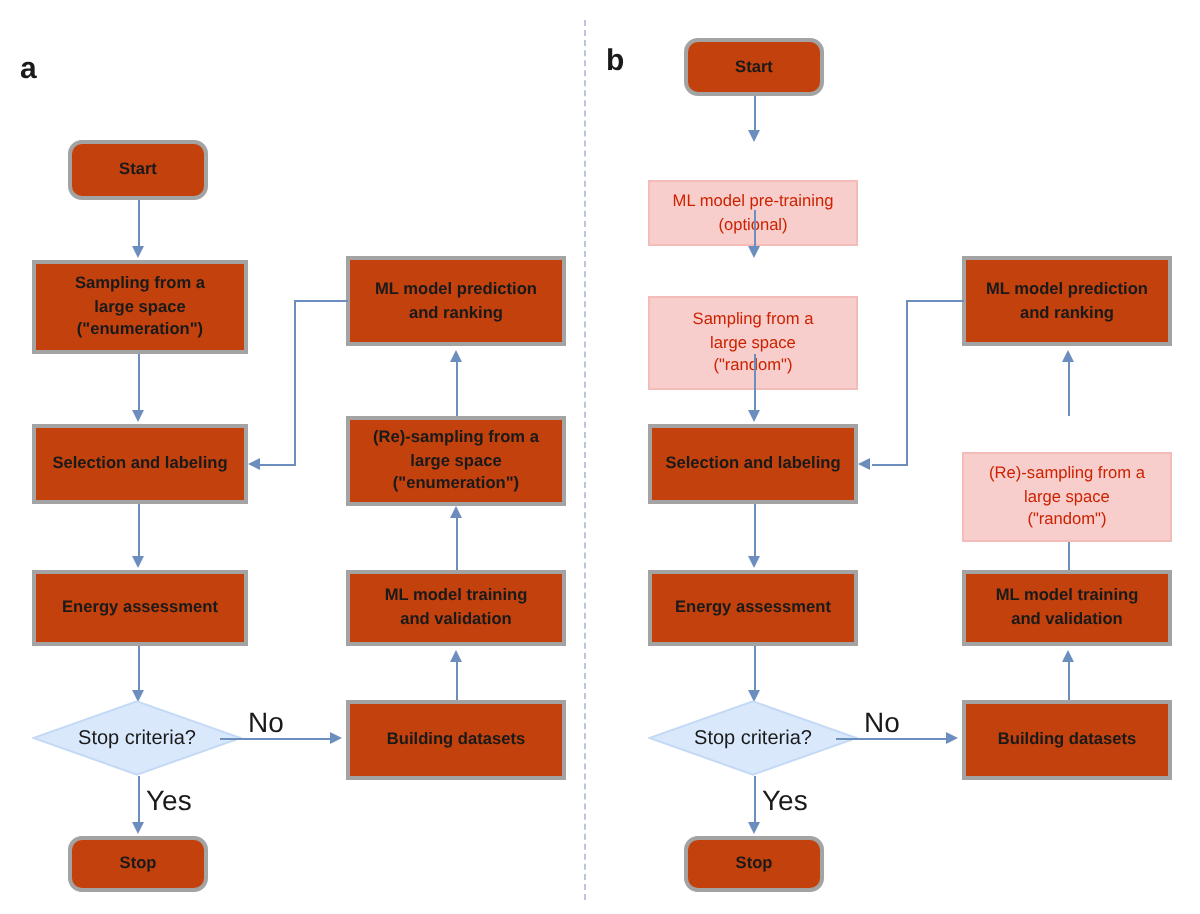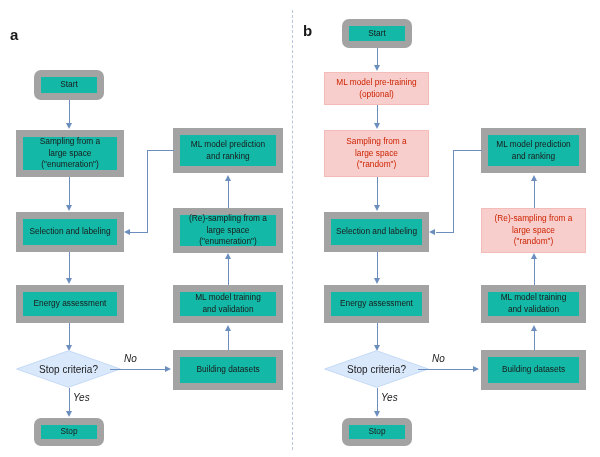"Start" .node.blue { background: #14b8a6 -> #c2410c; border: 7px solid #a3a3a3 -> 2px solid #a3a3a3; font-weight: none -> bold }
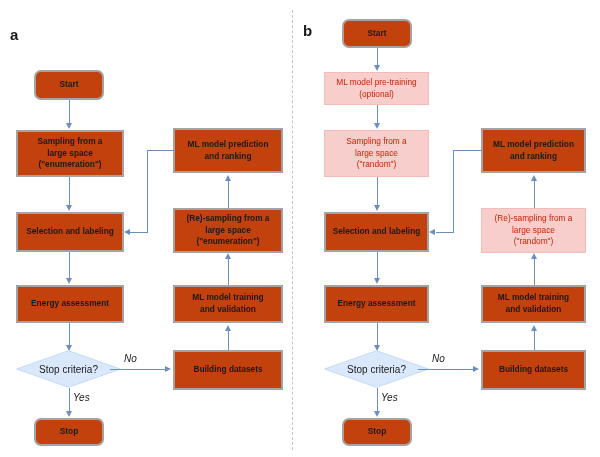"ML model pre-training" .node.pink { margin-top: none -> 18px }
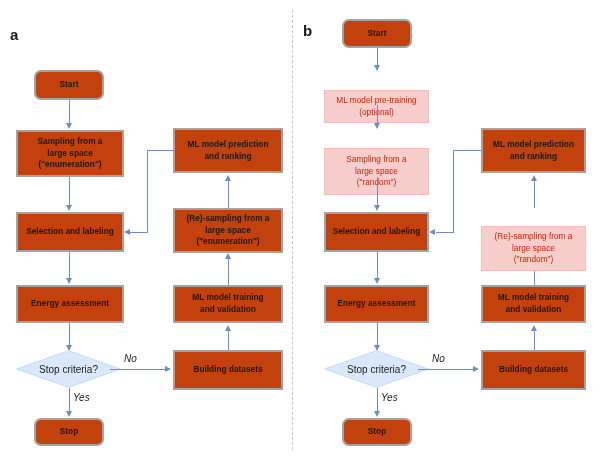"No" .edge-label { font-size: 10px -> 14px; font-style: italic -> none }
